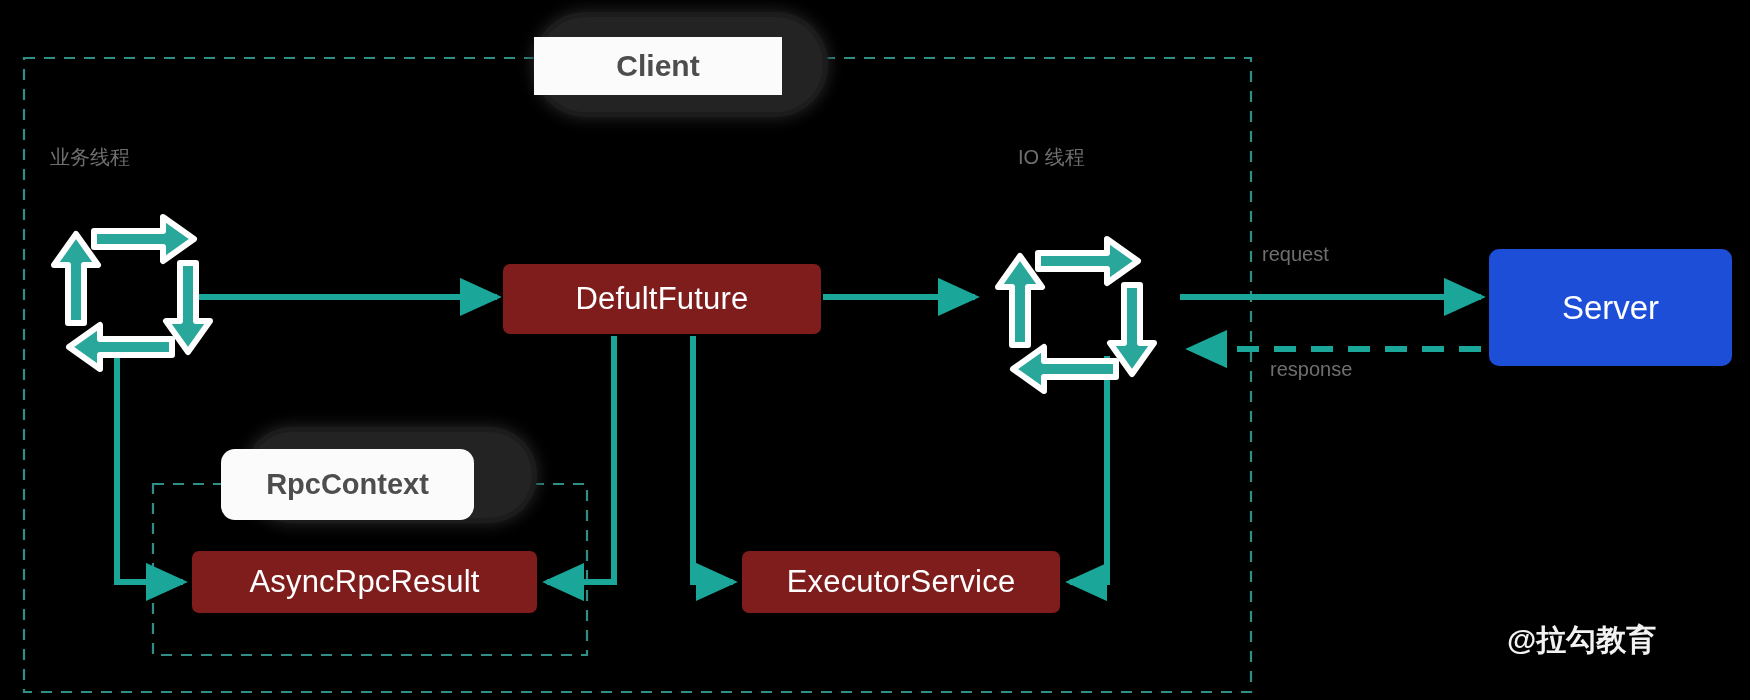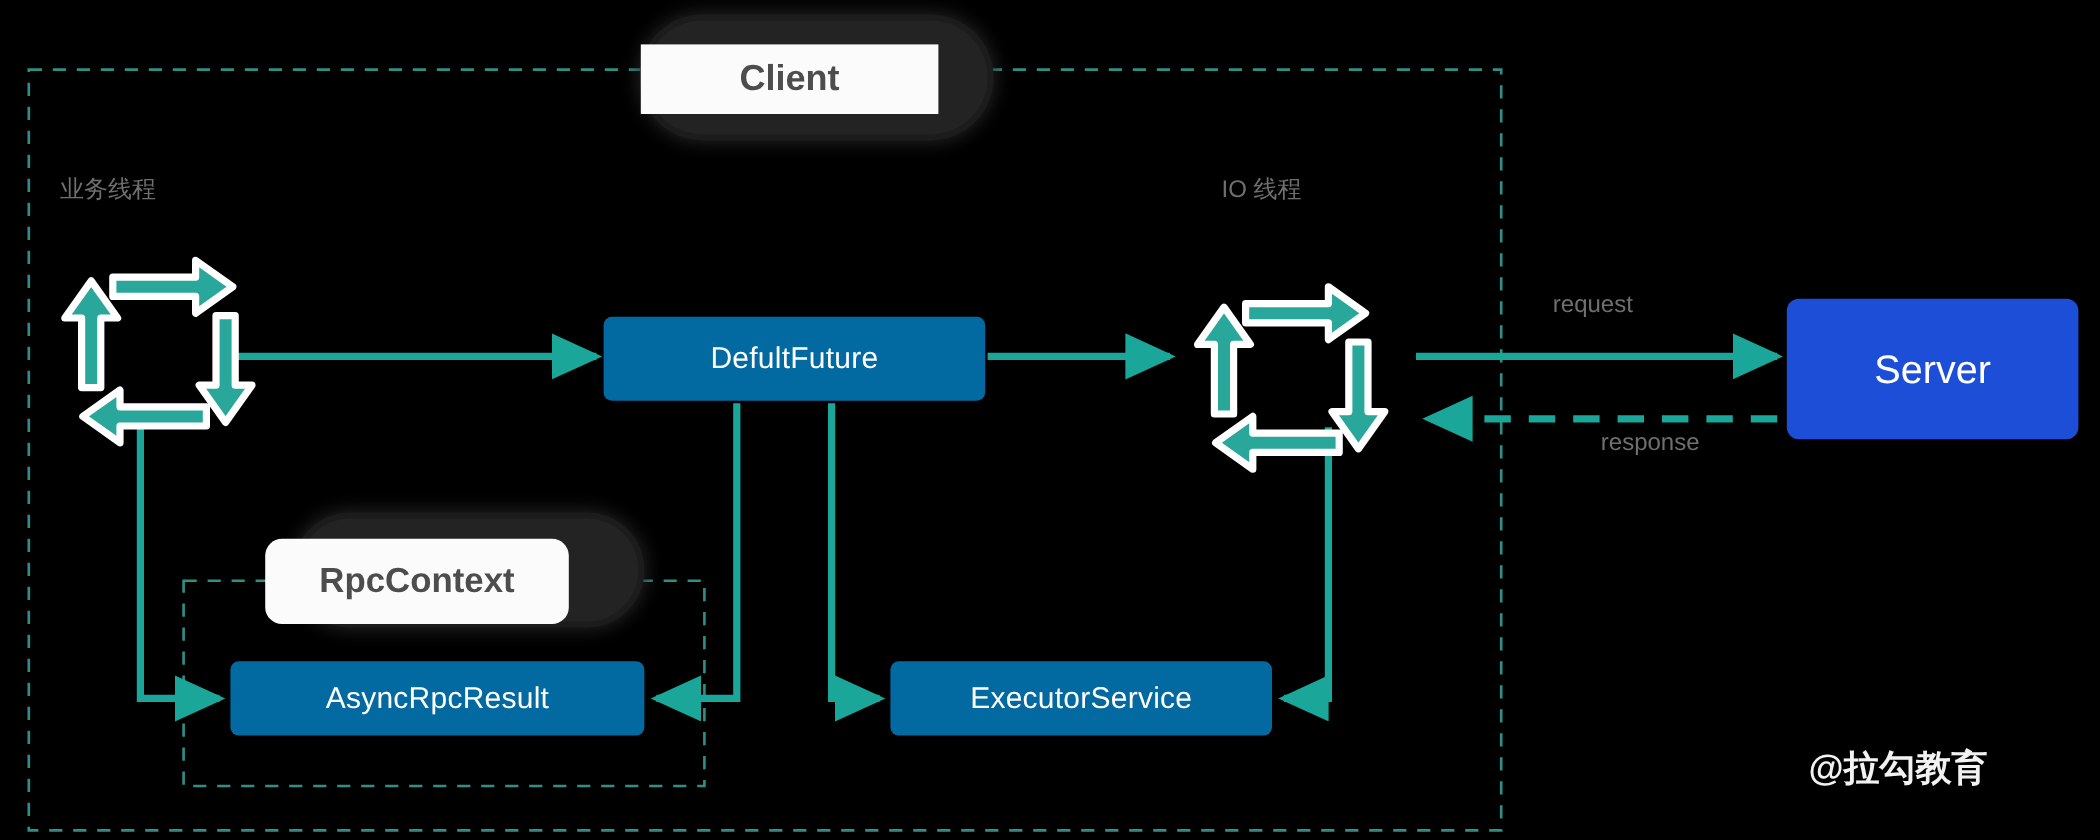"request" #label-request { margin-left: 32px -> none }
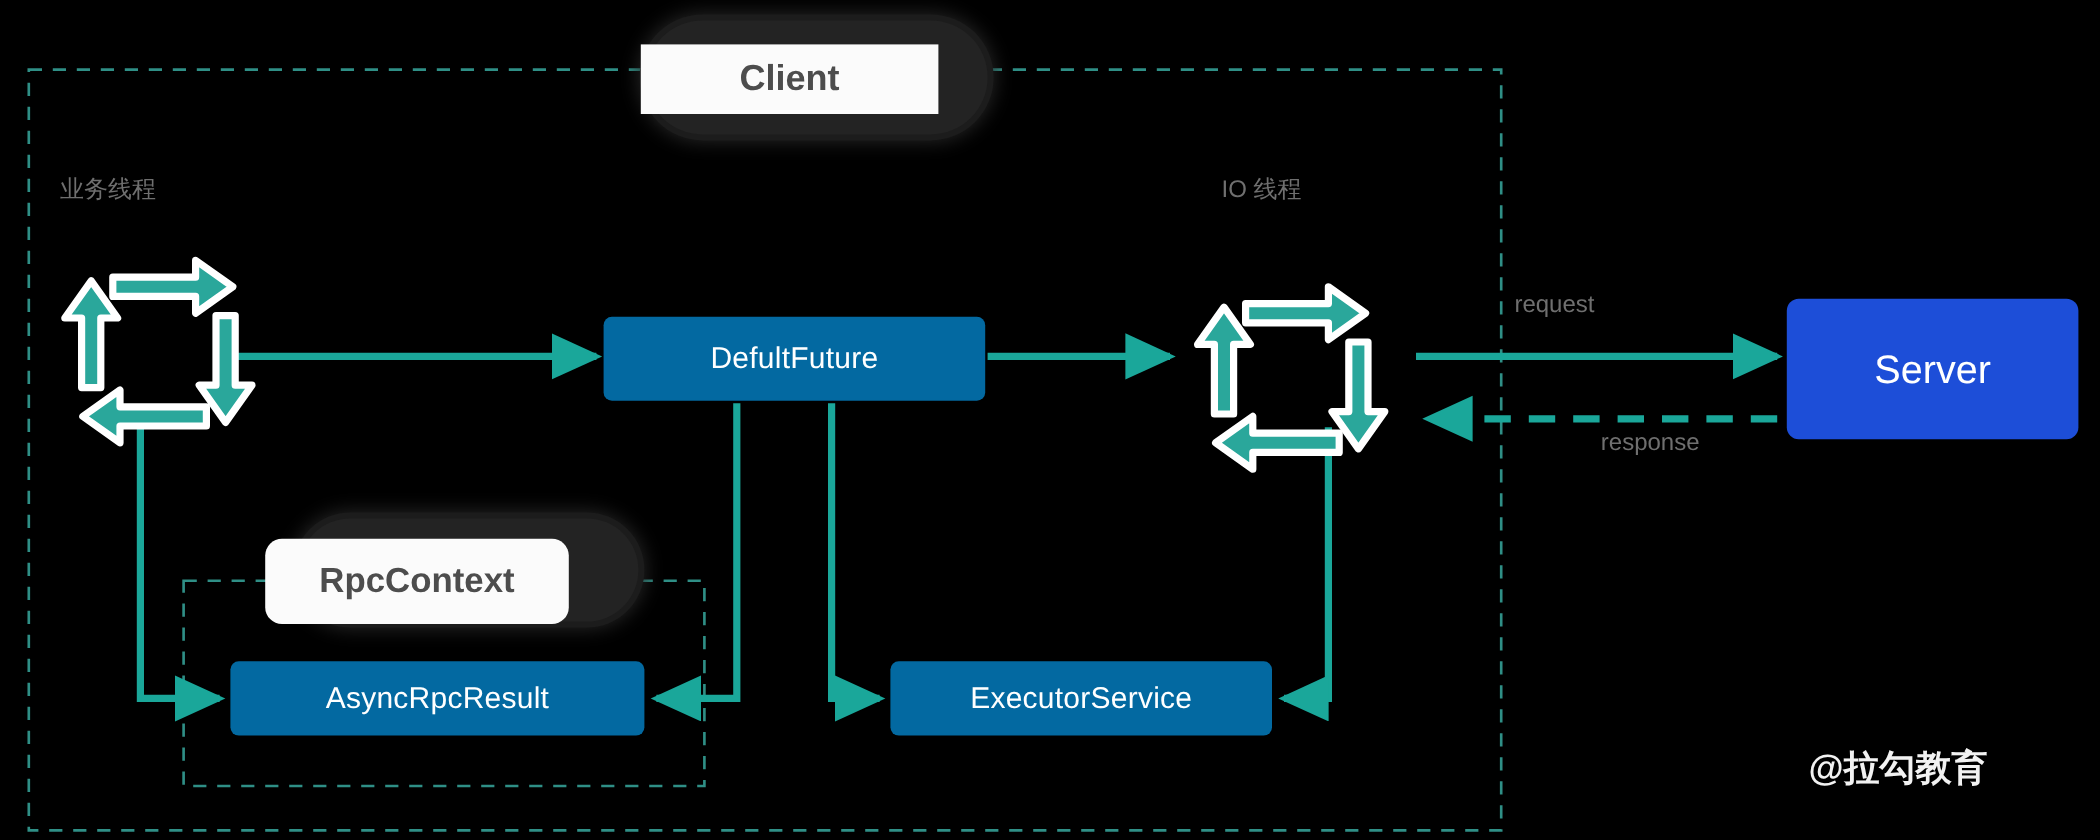"DefultFuture" .gbox { background: #0369a1 -> #7f1d1d; font-size: 25px -> 31px }
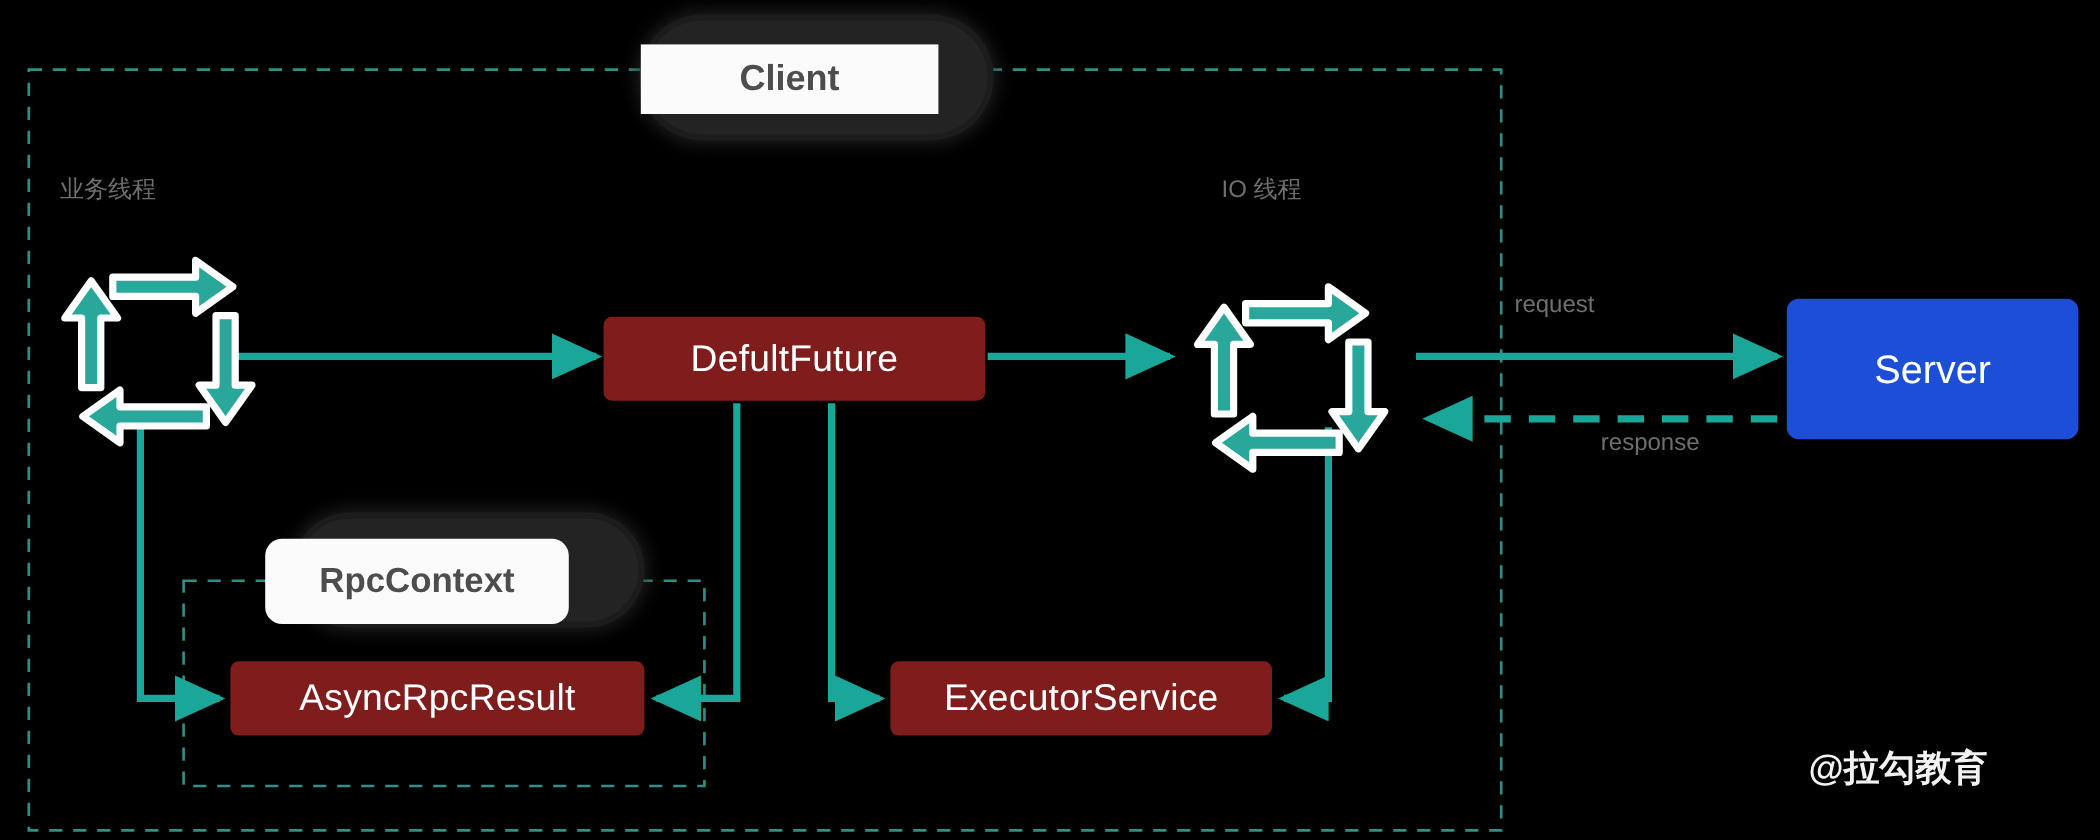"response" #label-response { left: 1334px -> 1270px }
